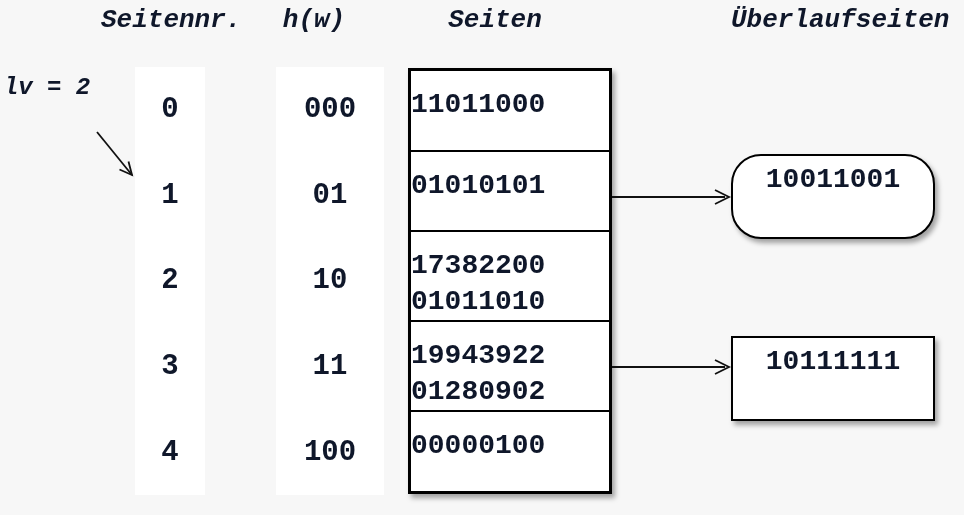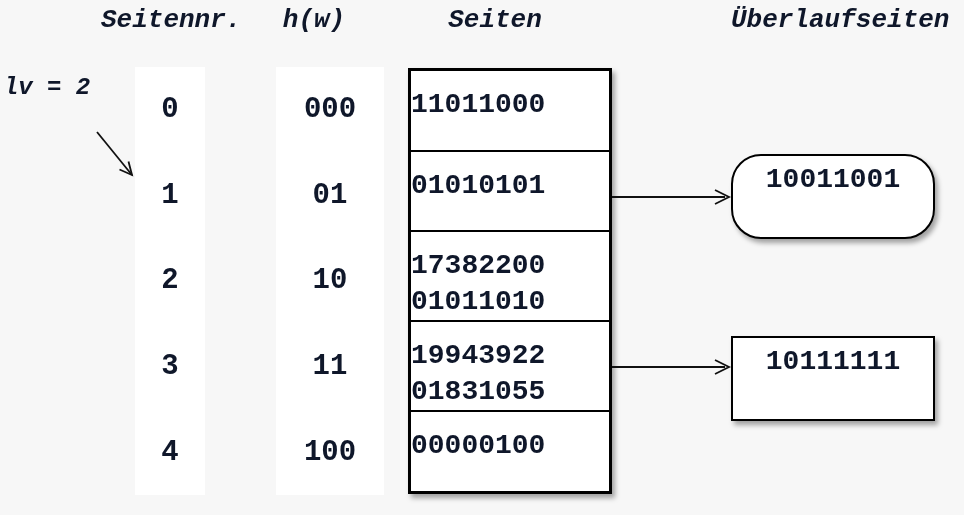"01831055" div { text: 01831055 -> 01280902 }
